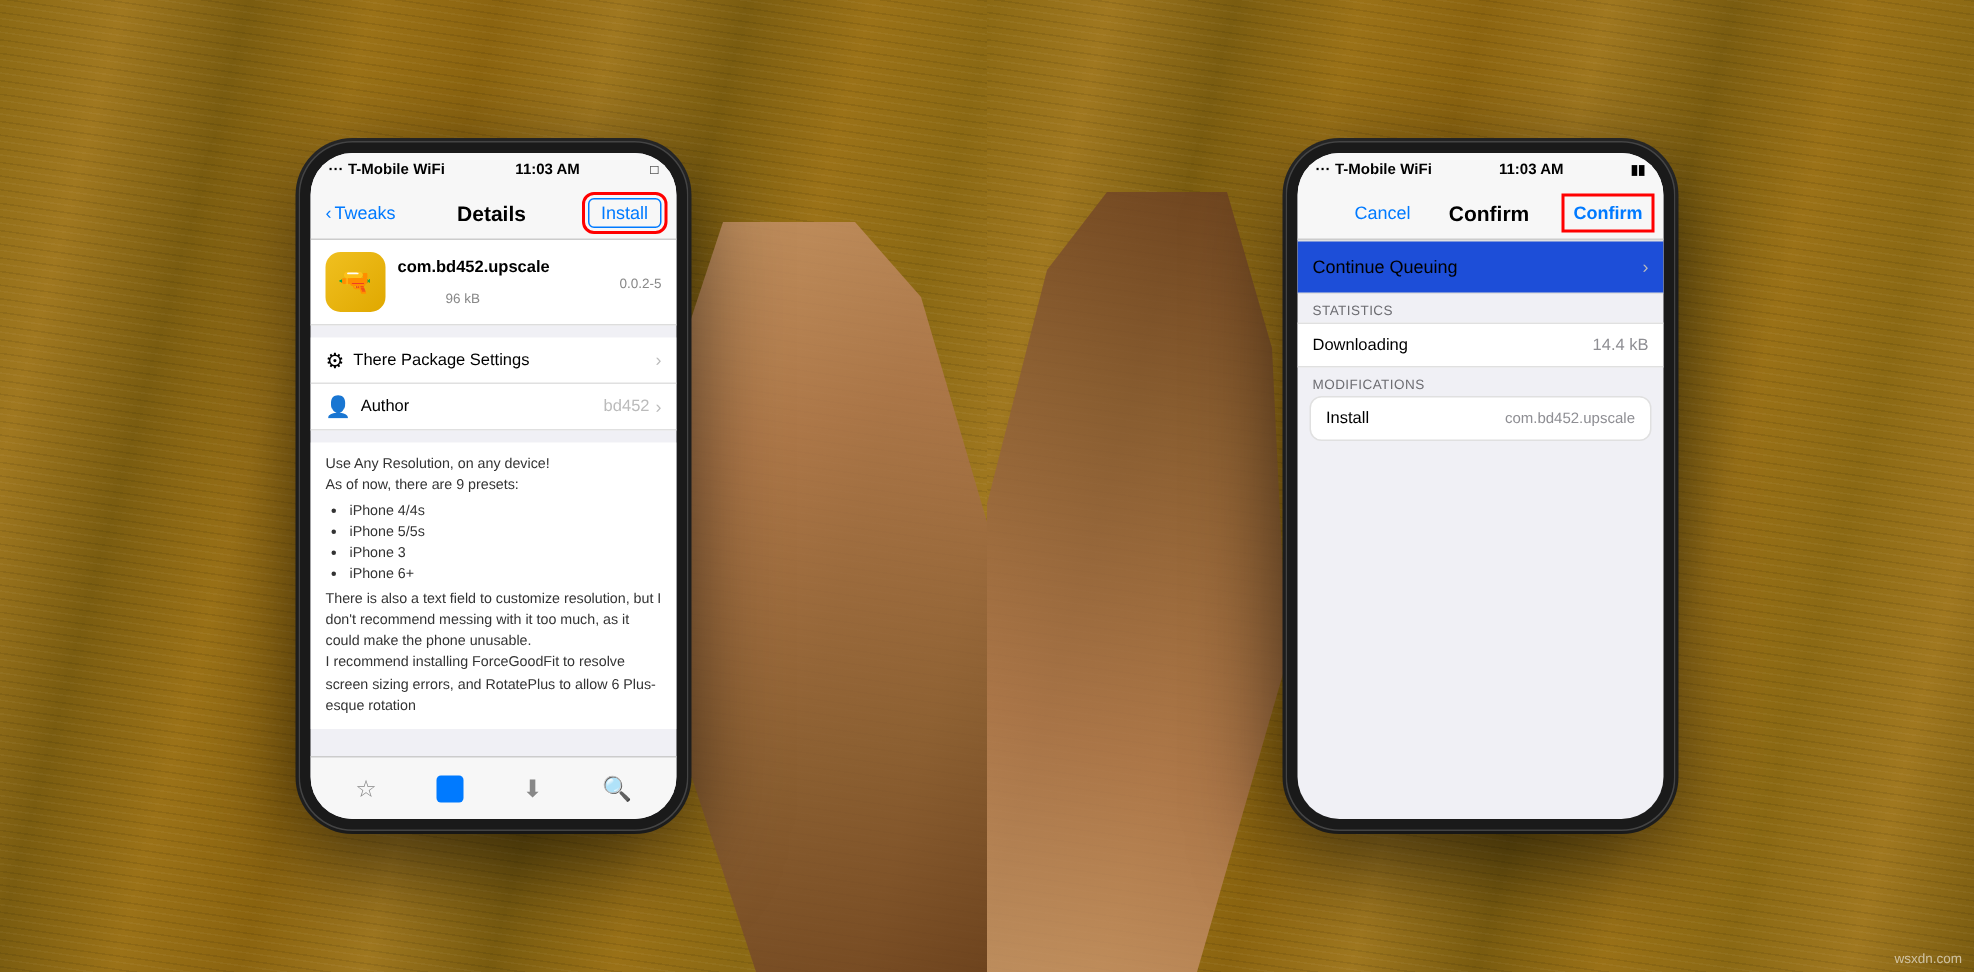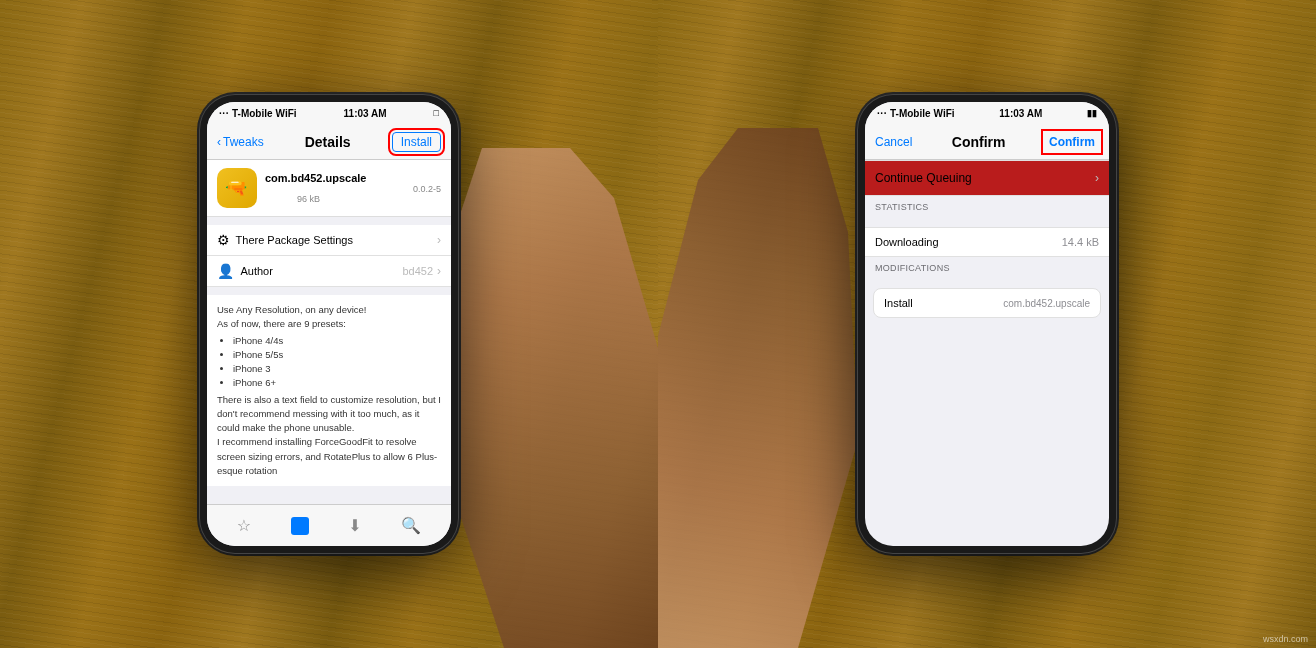"Cancel" .confirm-cancel { margin-left: none -> 28px }
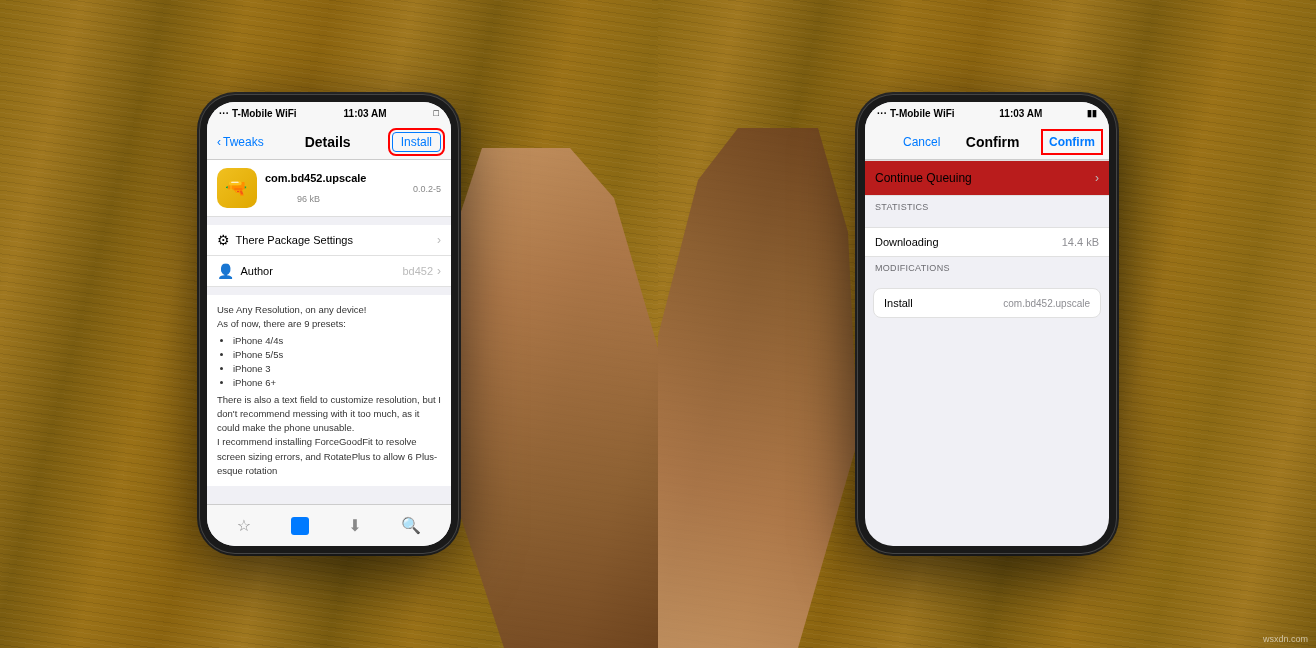"Continue Queuing" .continue-row { background: #b91c1c -> #1d4ed8 }
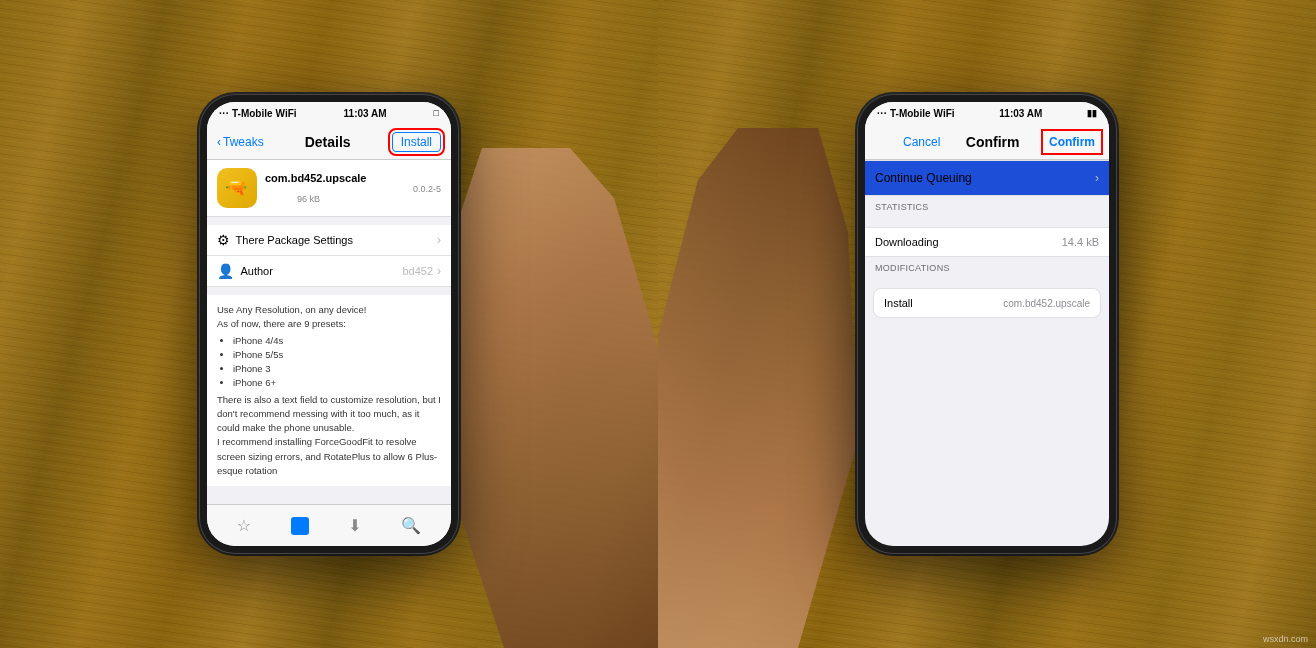"STATISTICS" .section-label { padding: 6px 10px 15px -> 6px 10px 3px }
